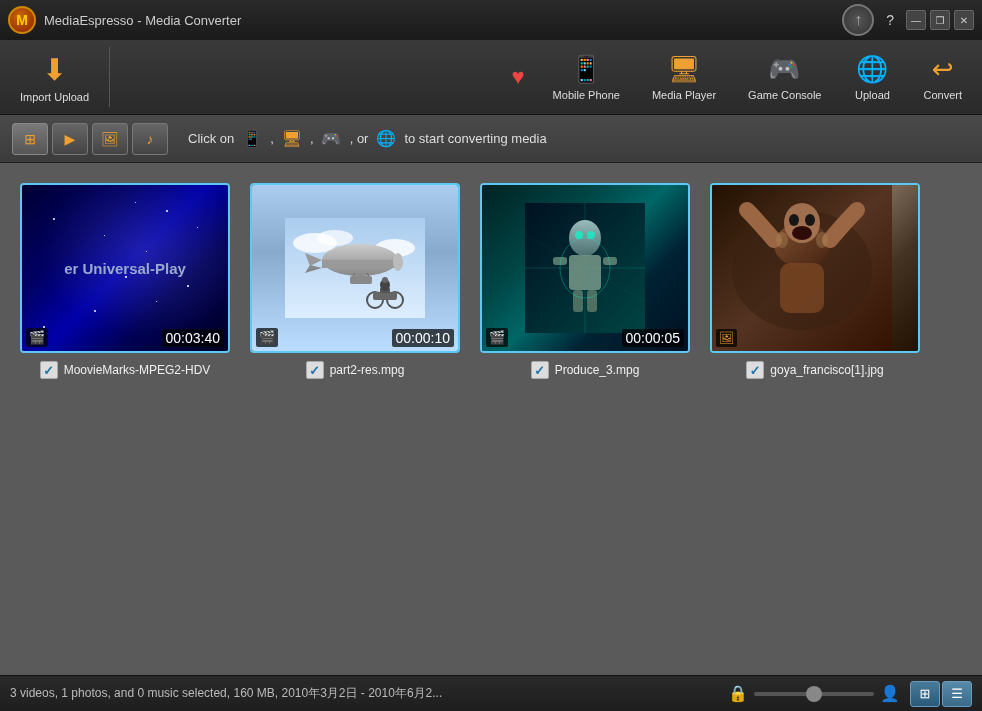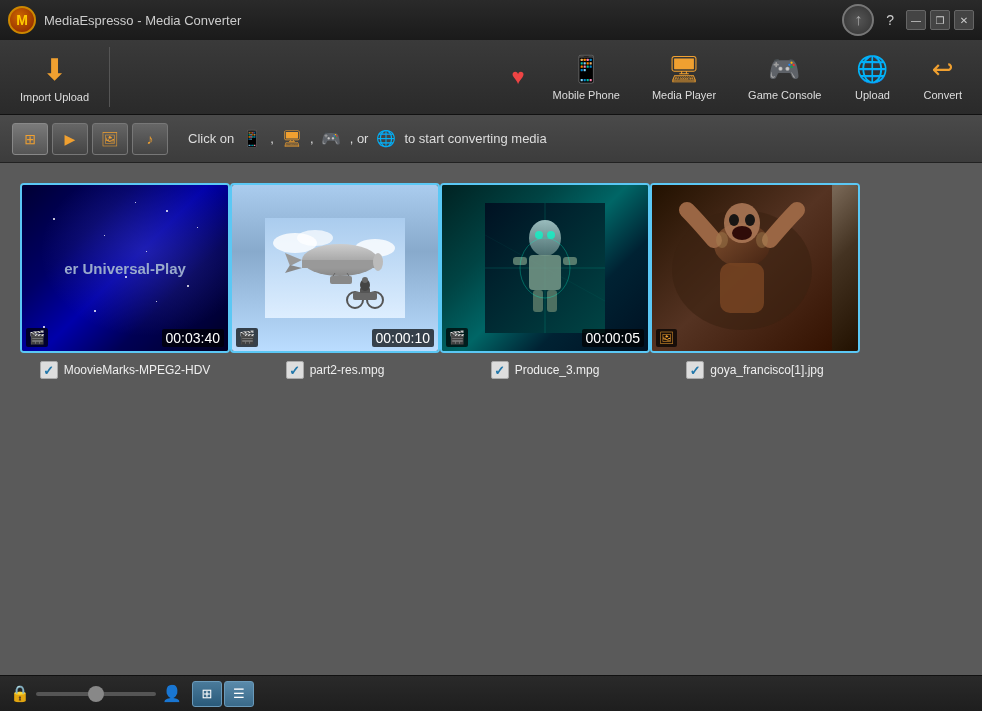"er Universal-Play" .main-content { gap: none -> 20px }
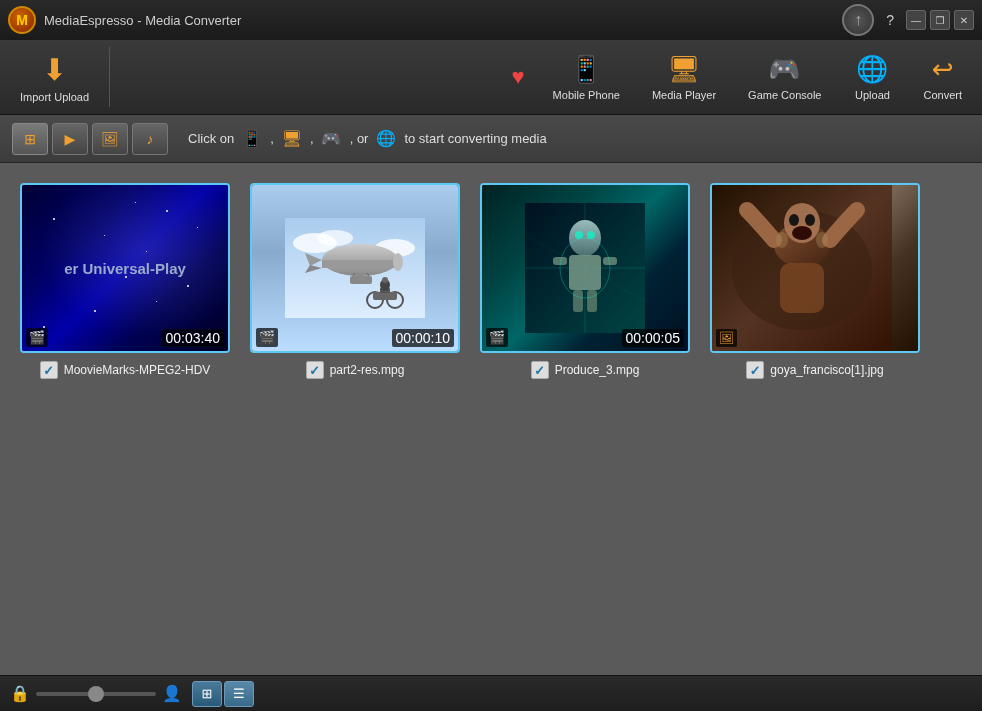"3 videos, 1 photos, and" span.status-text { html: none -> <span>3 videos, 1 photos, and 0 music selected, 160 MB, 2010年3月2日 - 2010年6月2...</span> }
